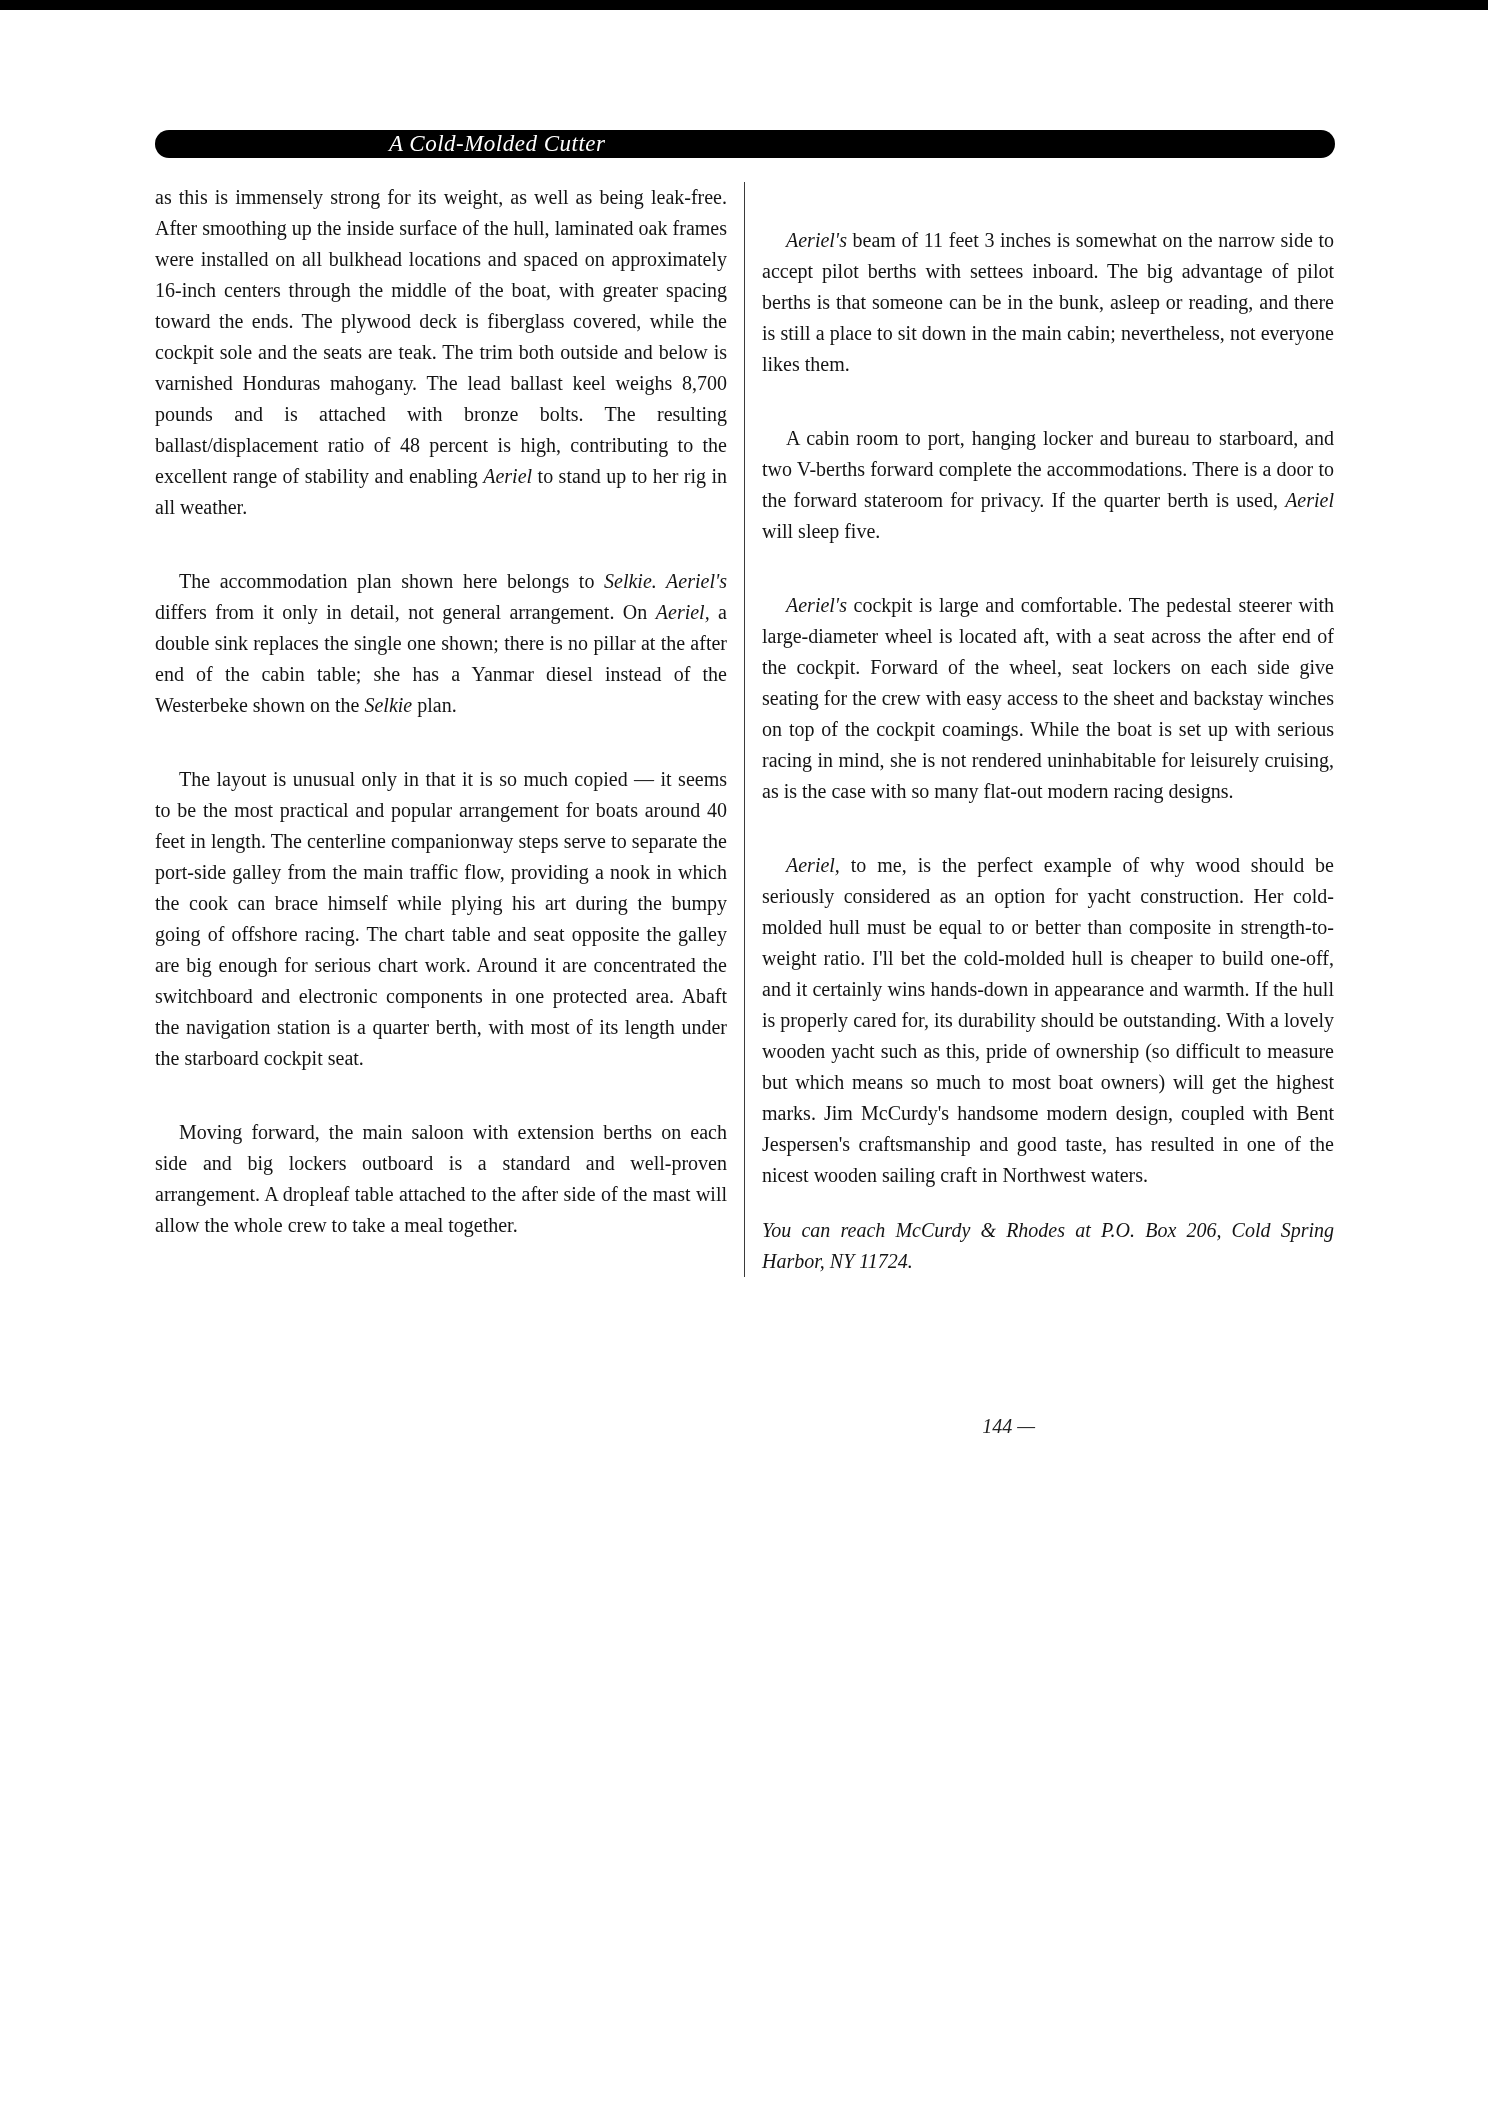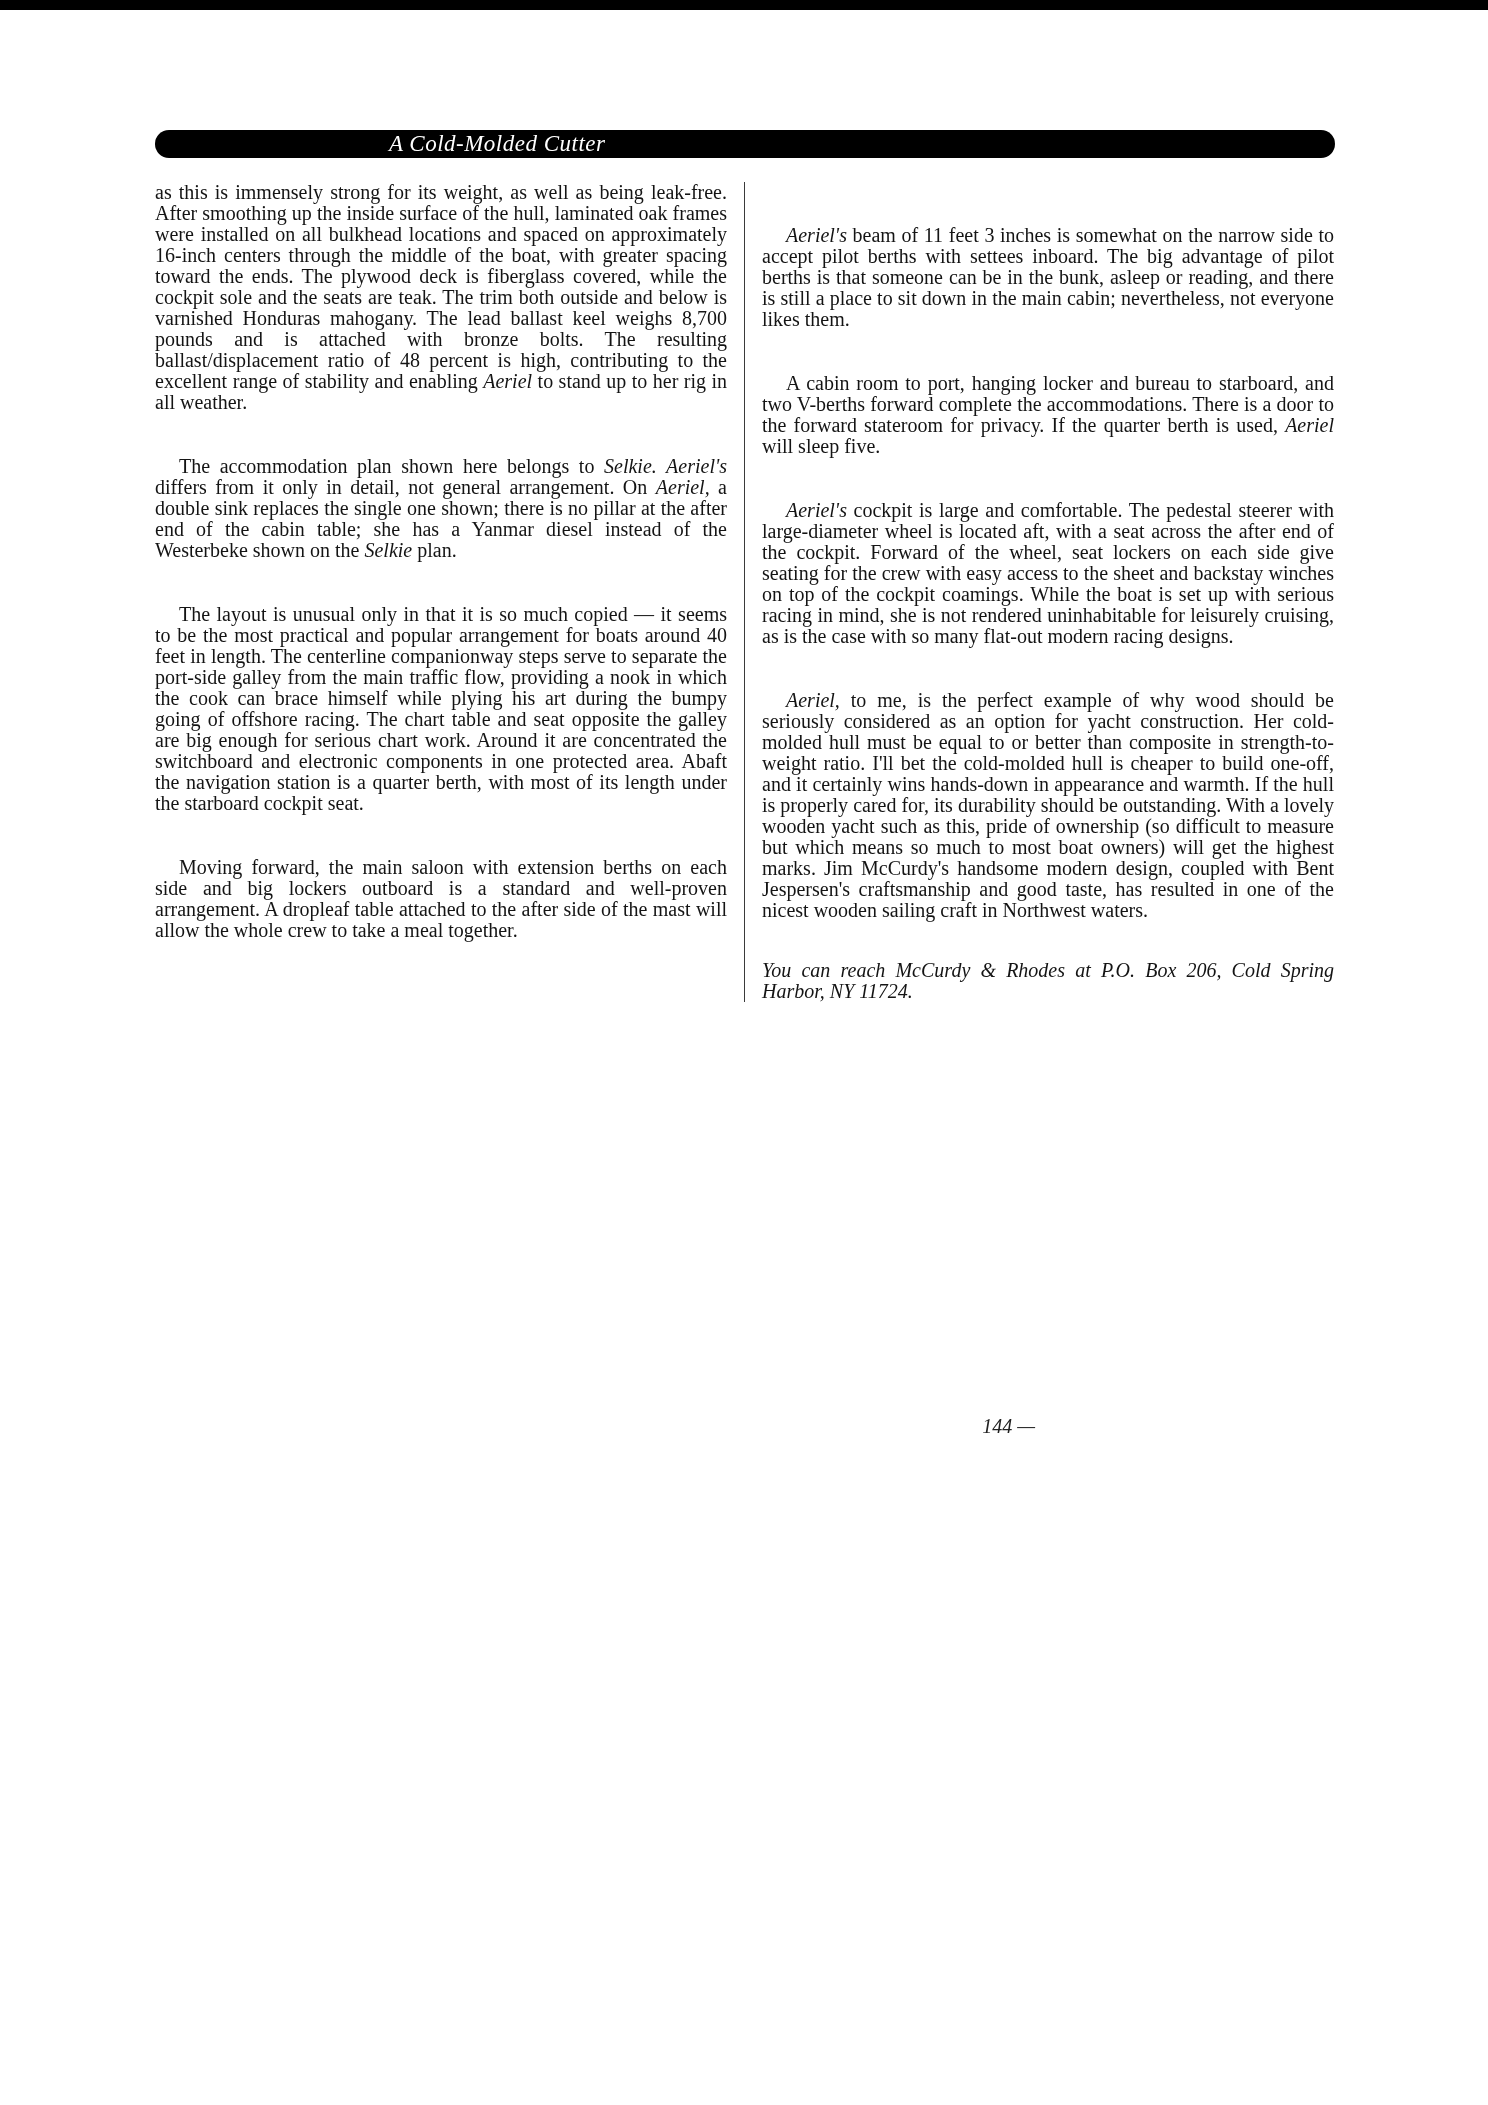"as this is immensely strong" .col { line-height: 21px -> 31px }
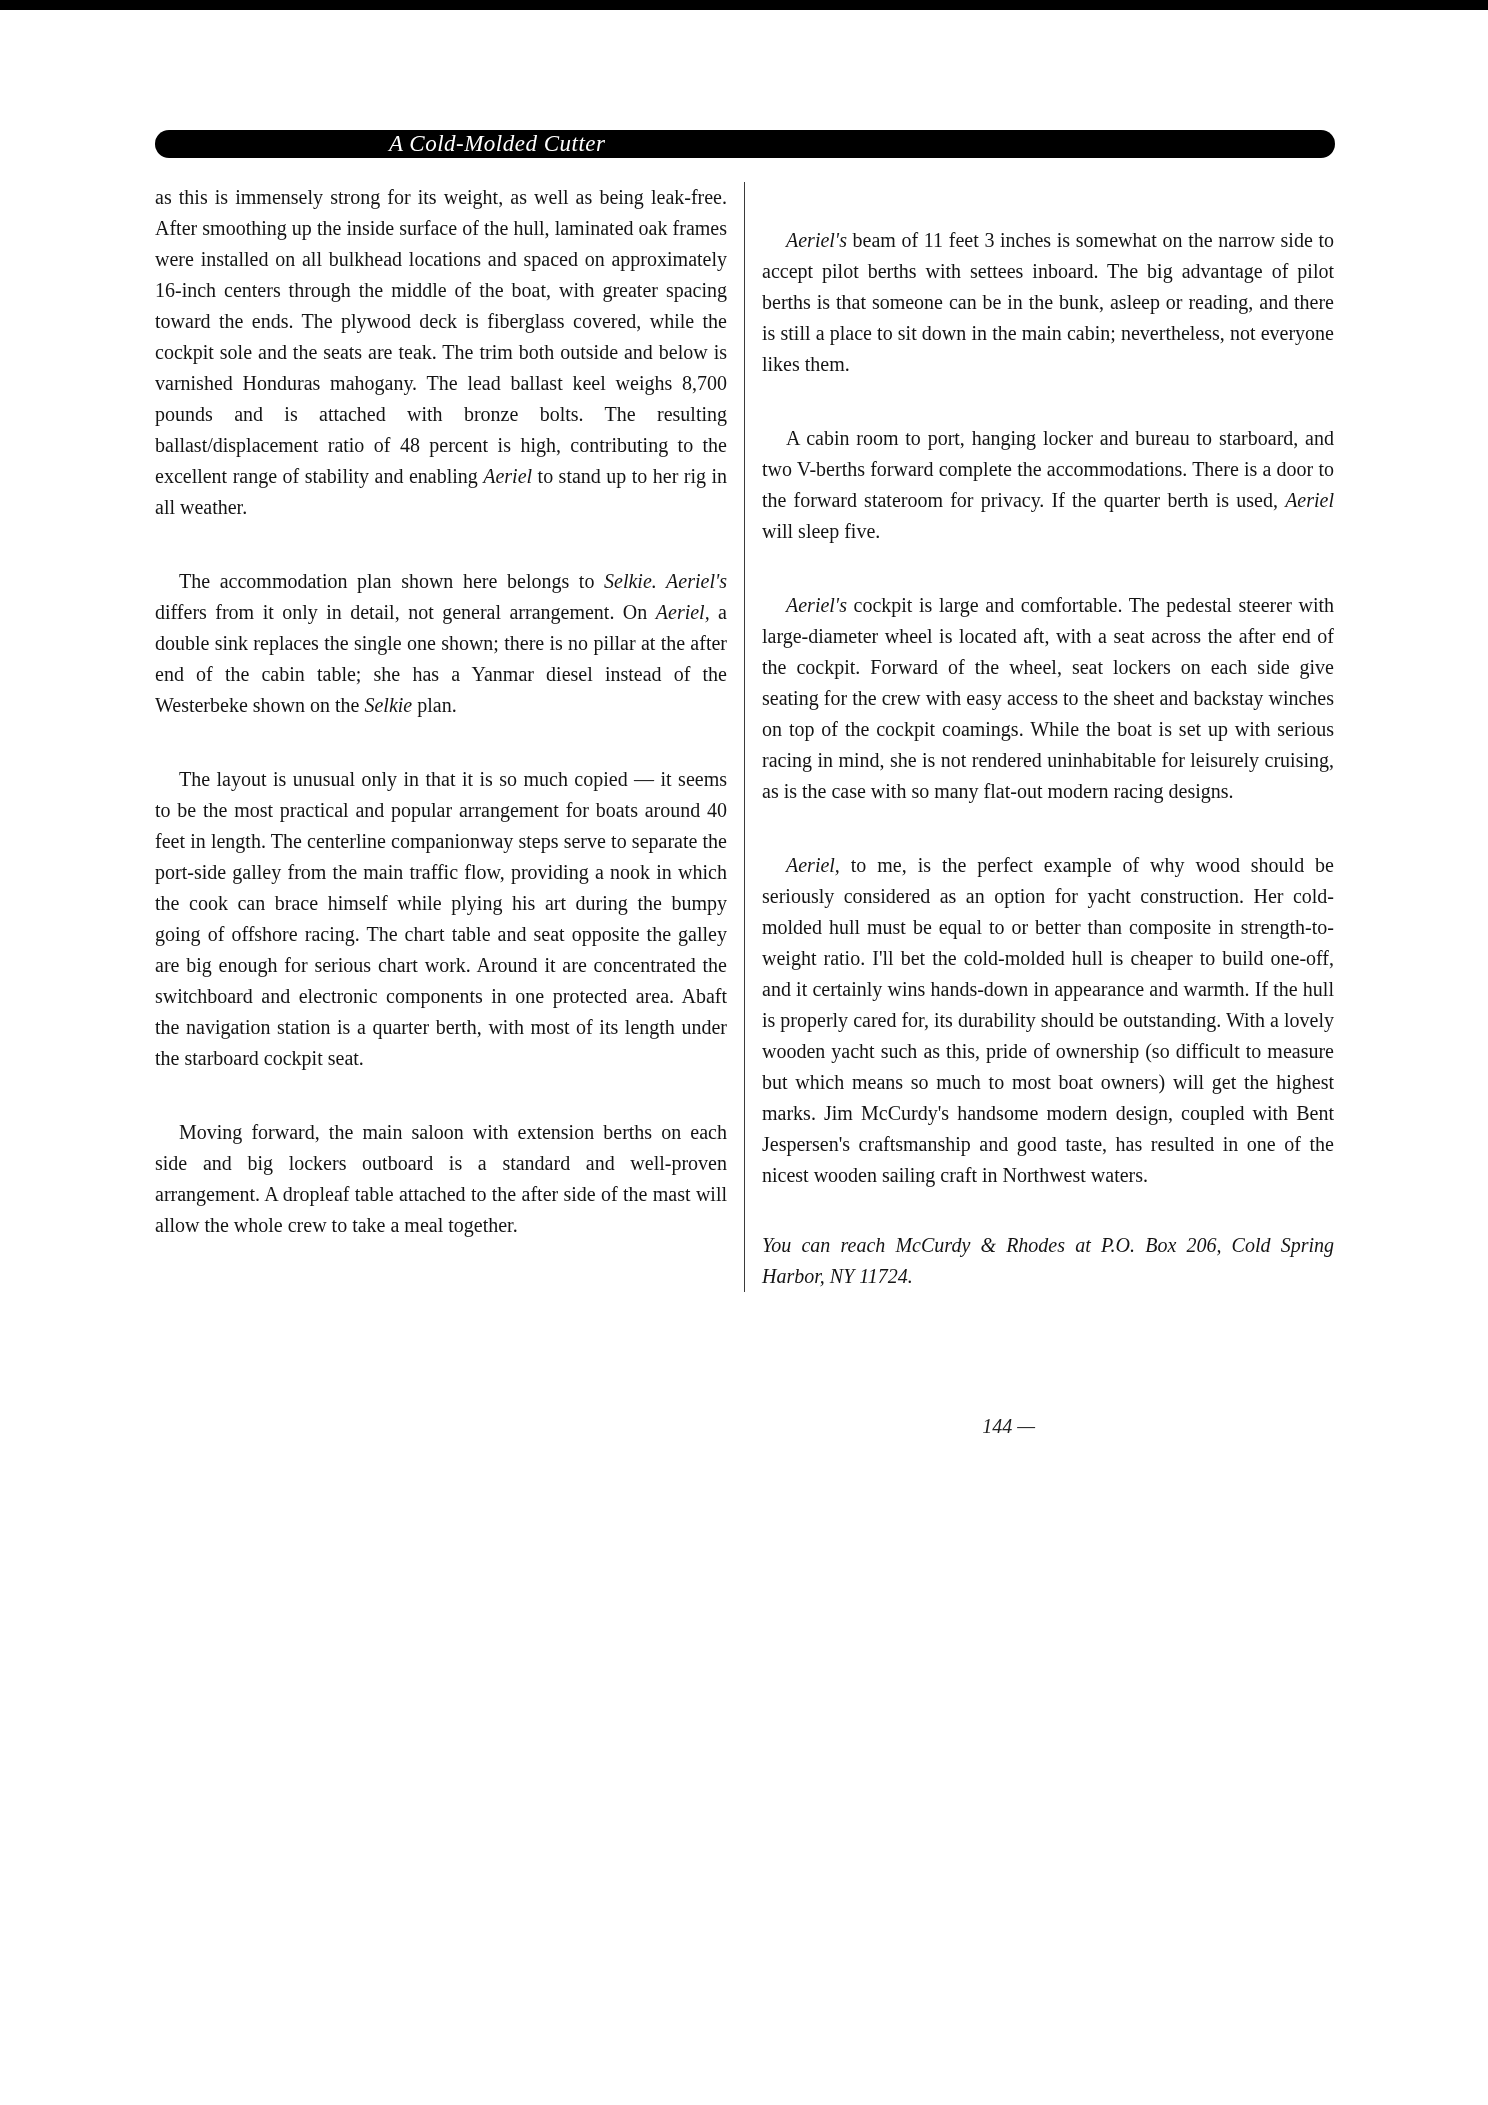"You can reach McCurdy &" .para.spaced { margin-top: 39px -> 24px }
